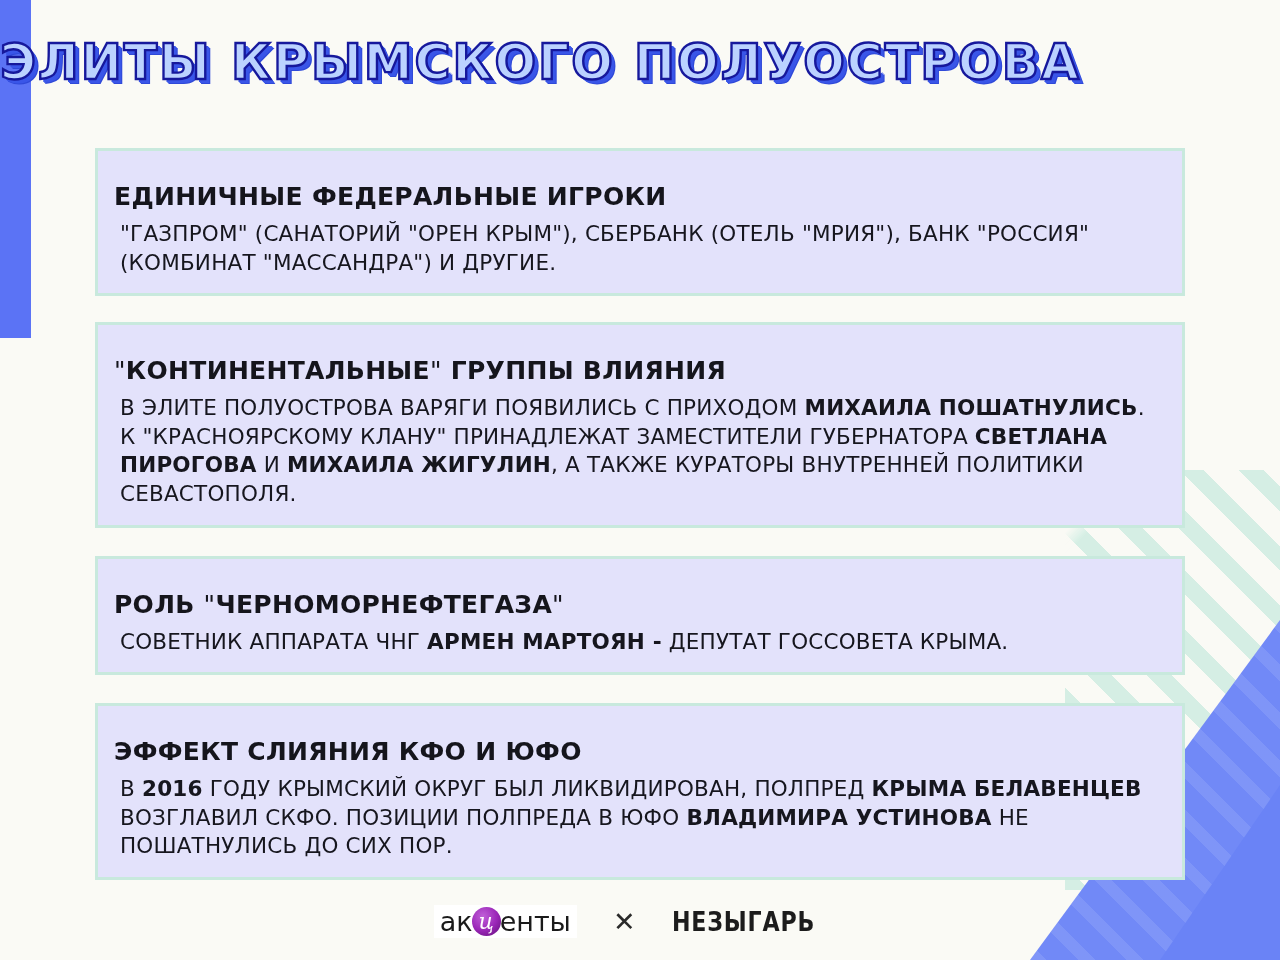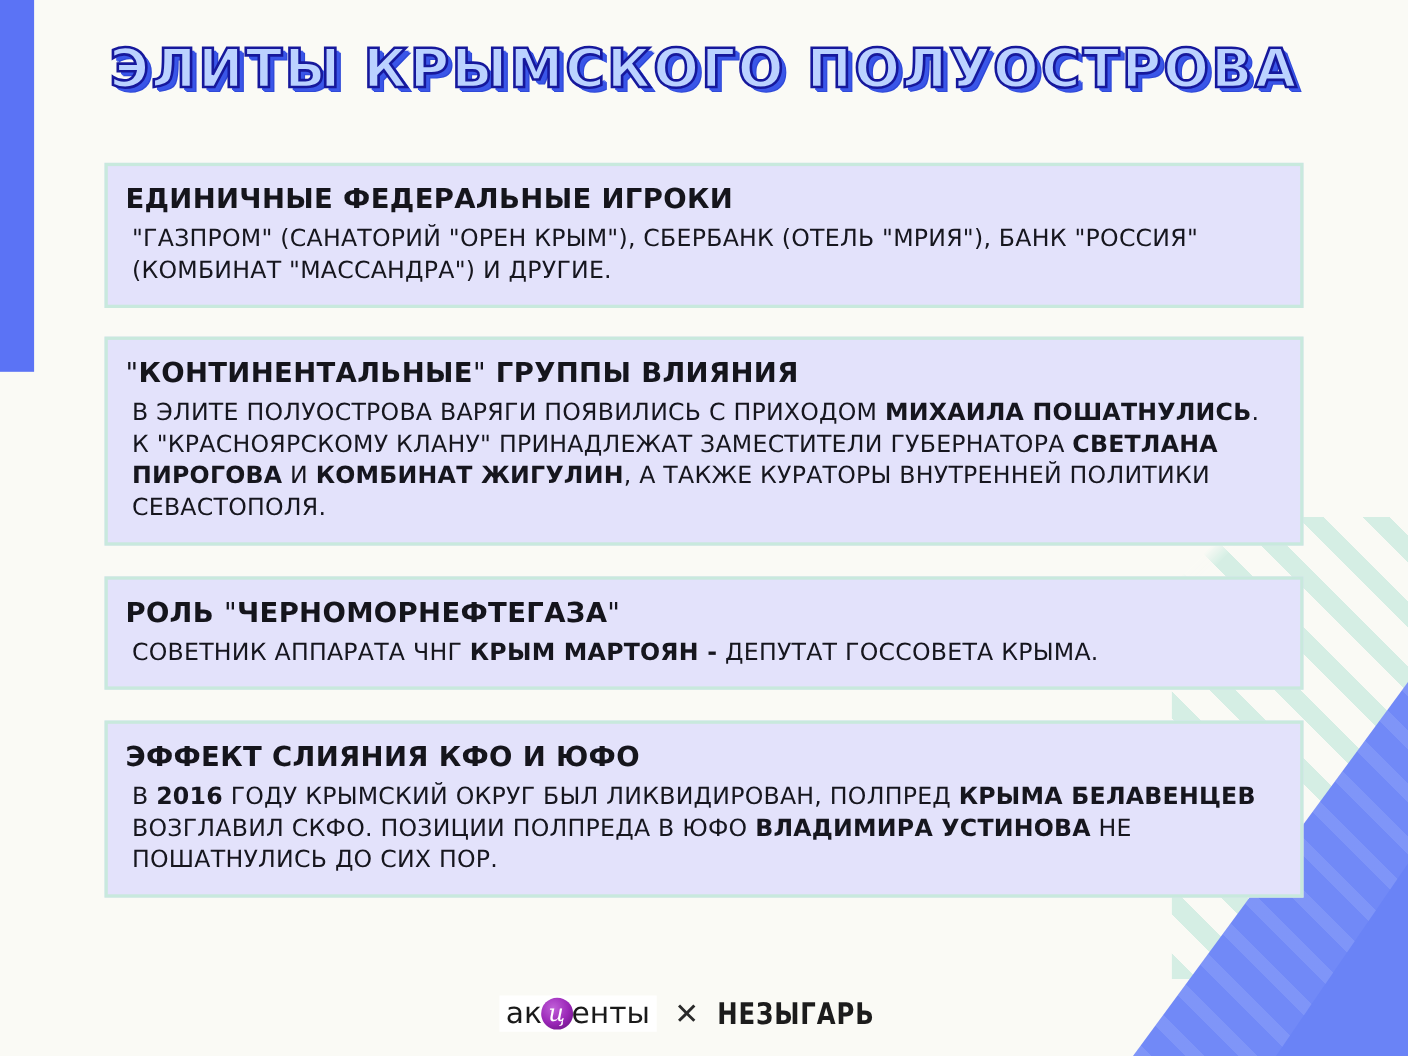"ЭЛИТЫ КРЫМСКОГО ПОЛУОСТРОВА" #title-wrap { text-align: center -> none }
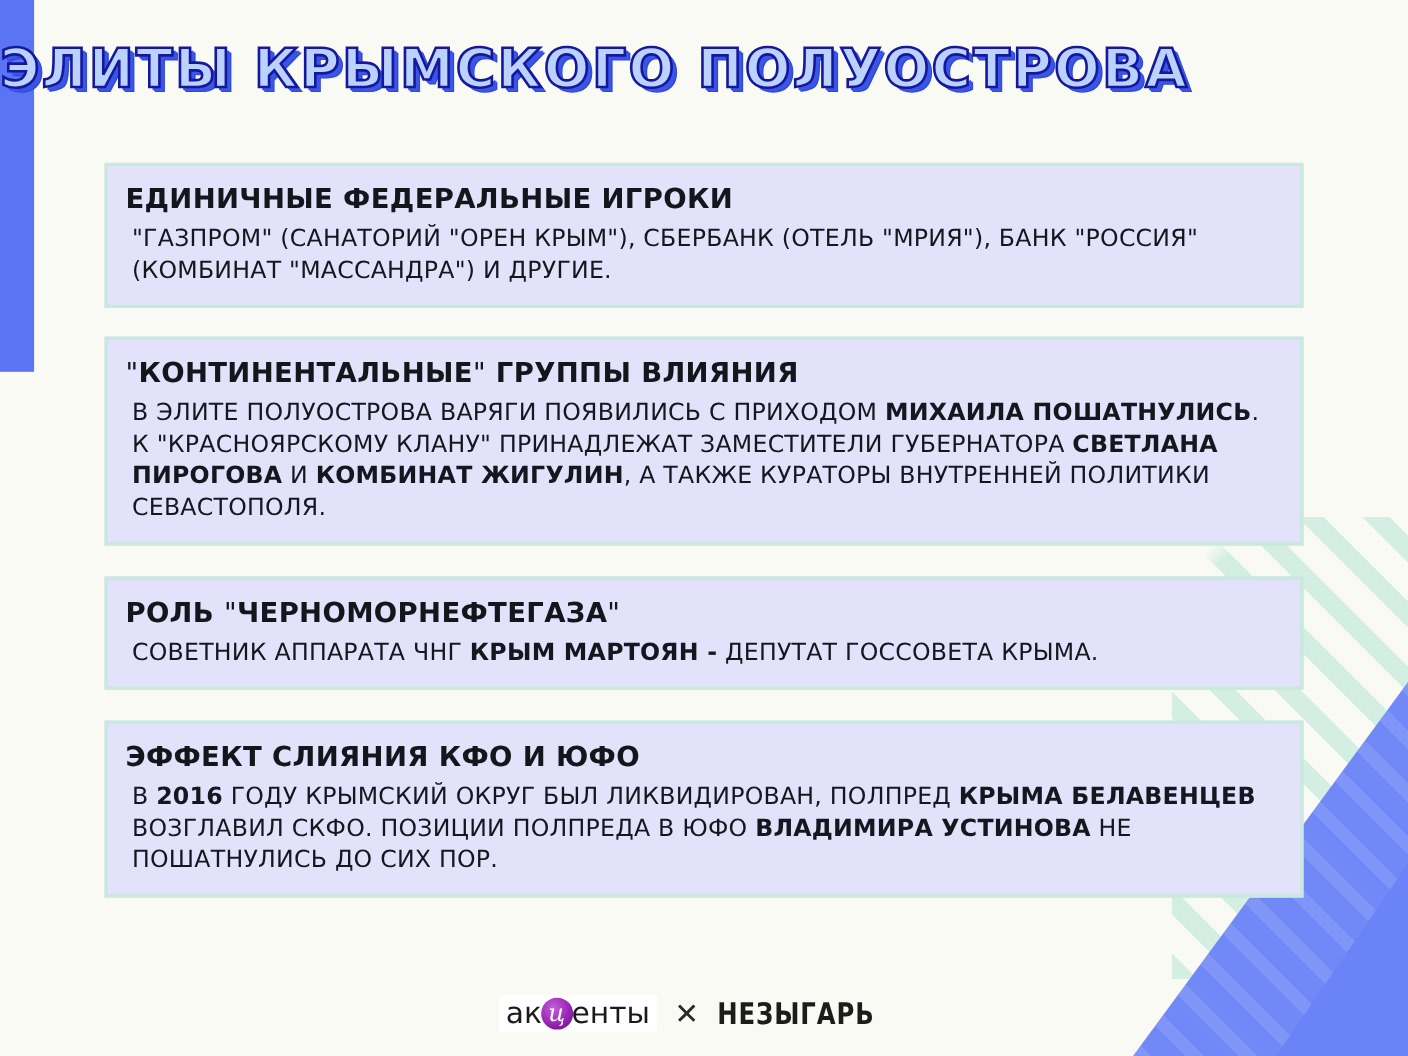"ЕДИНИЧНЫЕ ФЕДЕРАЛЬНЫЕ ИГРОКИ" .card { padding: 16px 18px 16px 16px -> 32px 18px 16px 16px }
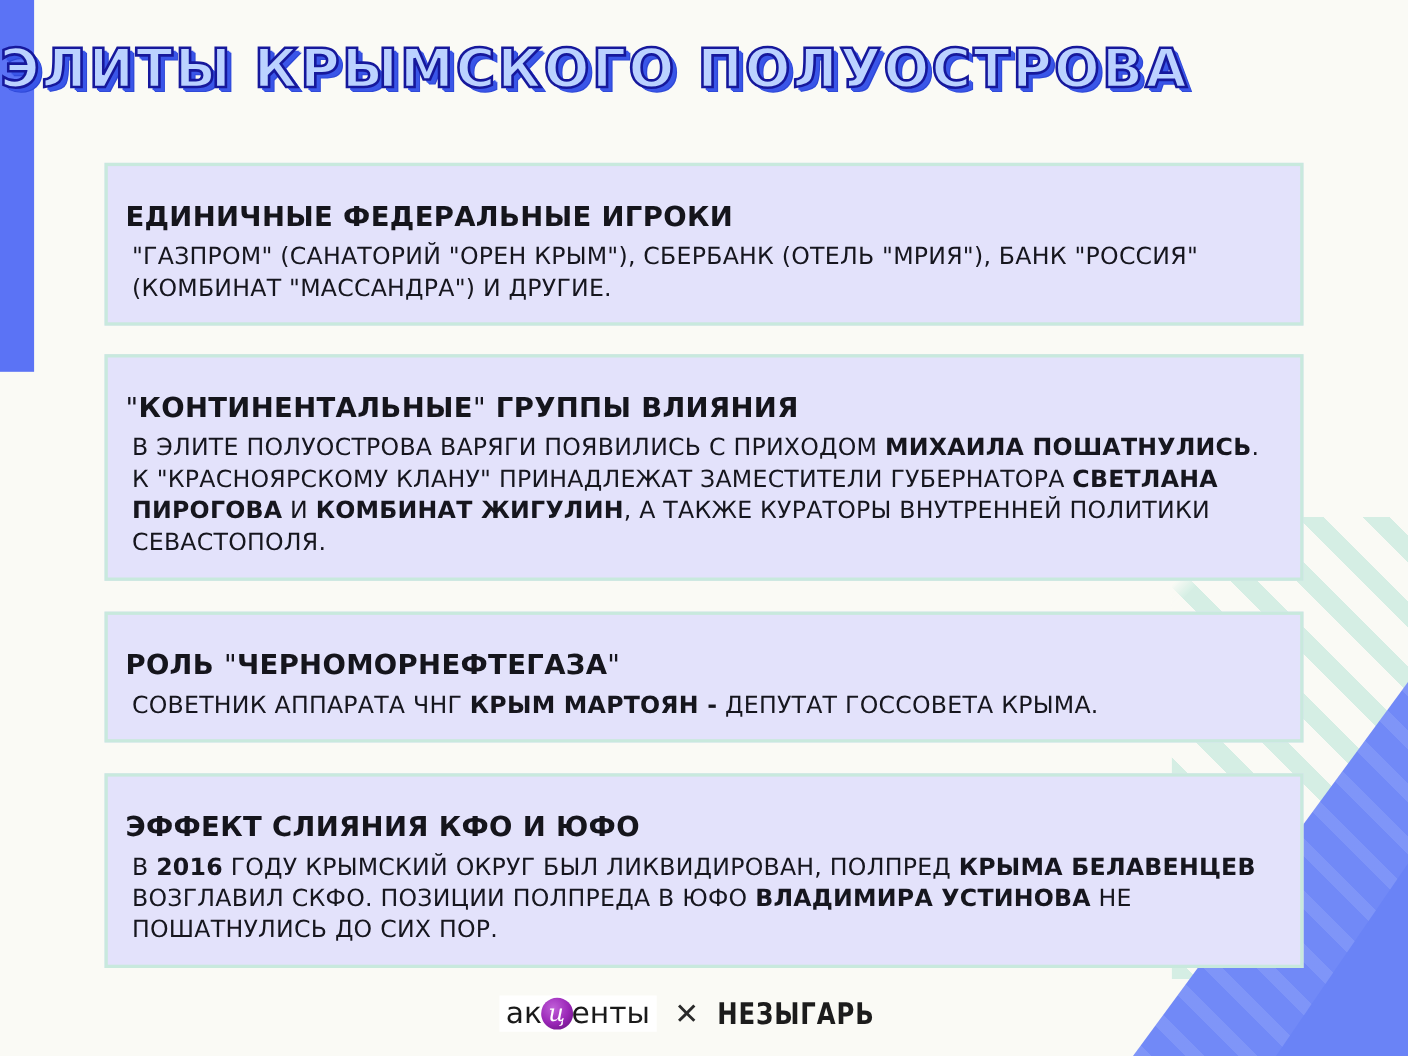"КОМБИНАТ ЖИГУЛИН" b { text: КОМБИНАТ -> МИХАИЛА }
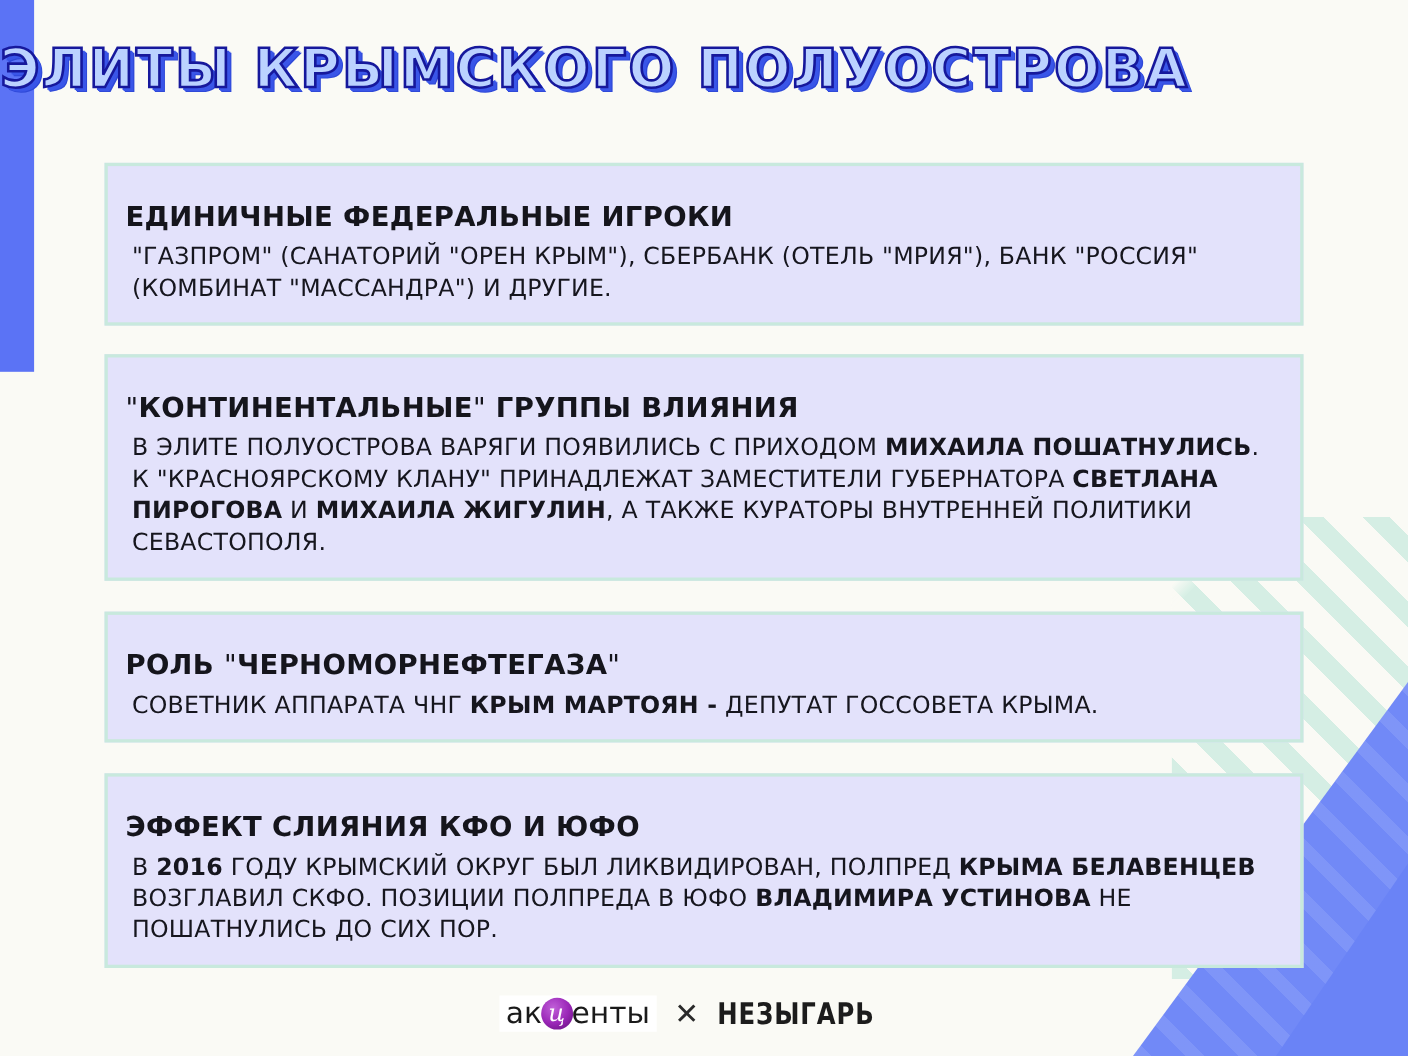"КРЫМ МАРТОЯН -" b { text: КРЫМ -> АРМЕН }
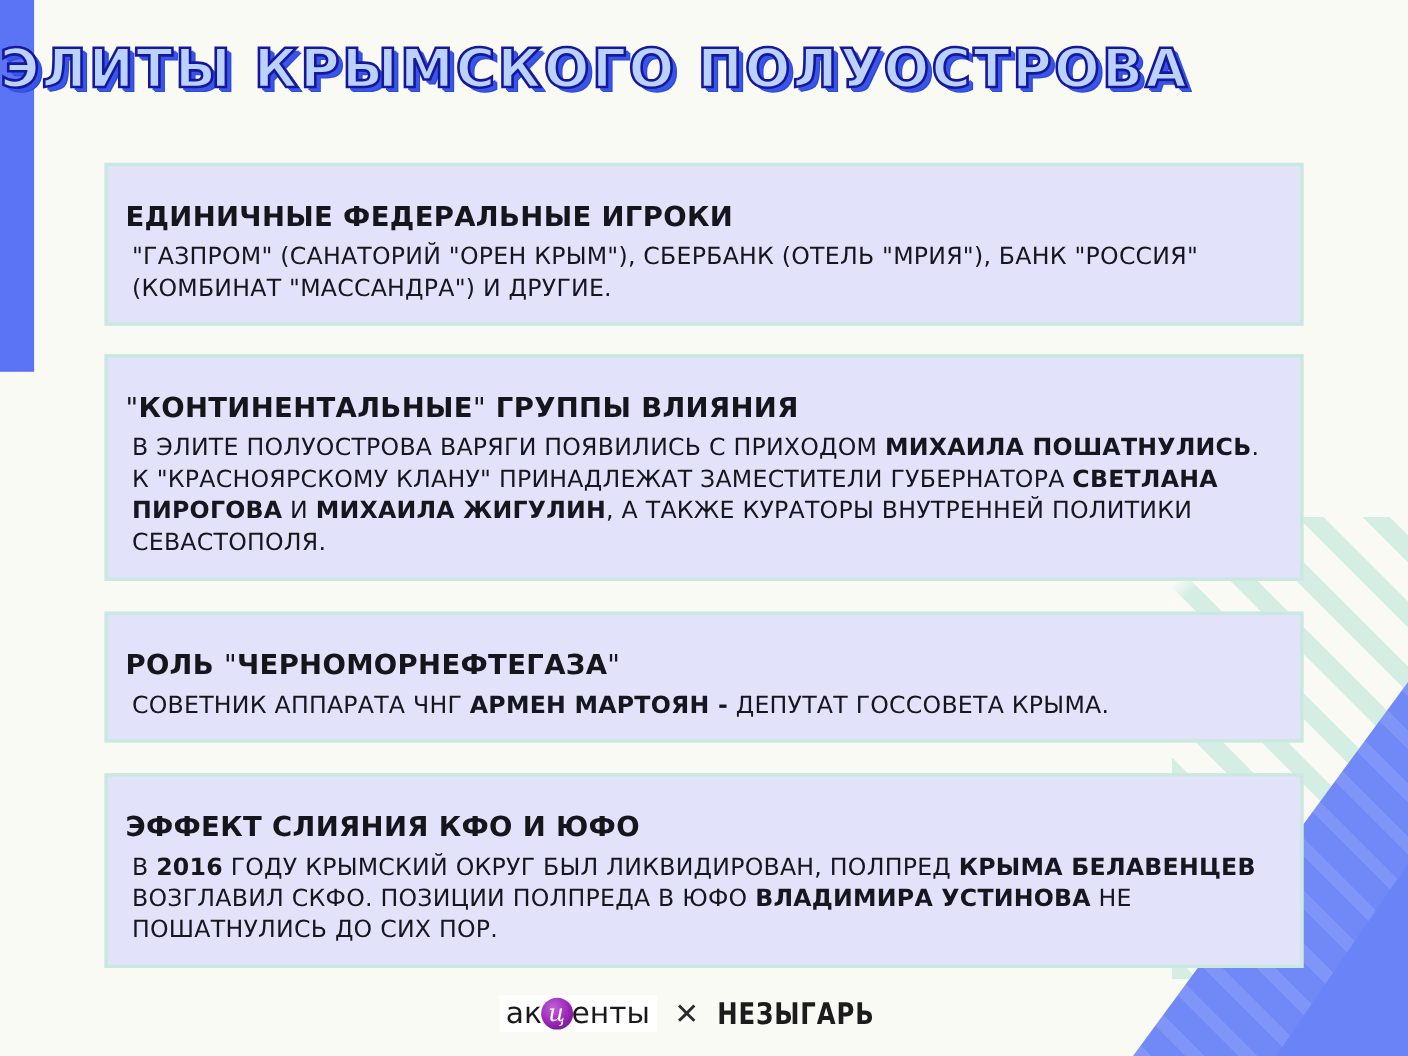"ак" #footer { align-items: flex-end -> center; gap: 12px -> 32px }
